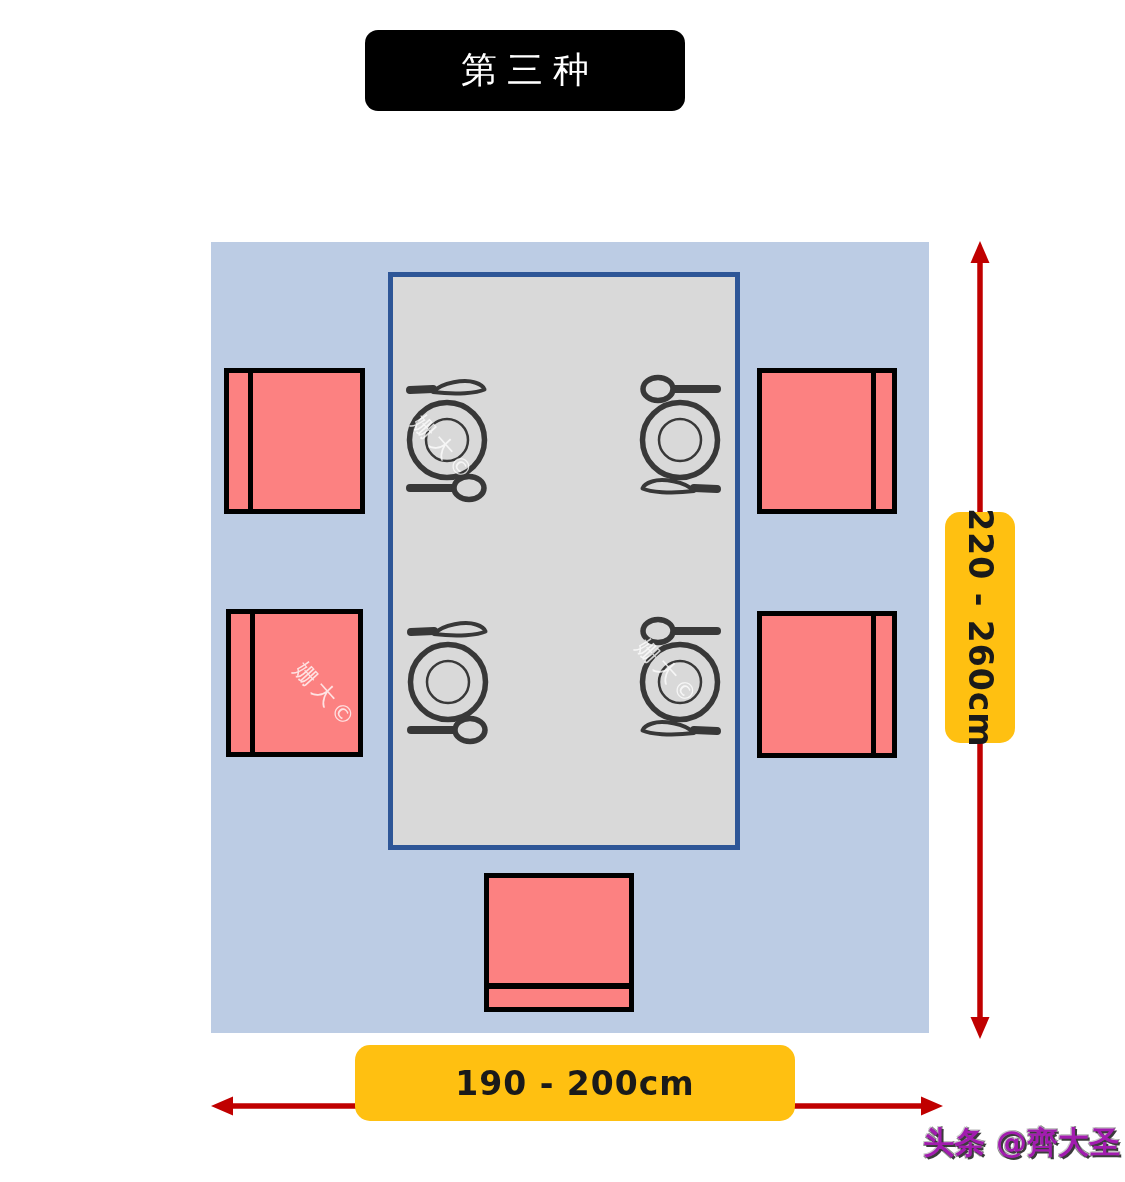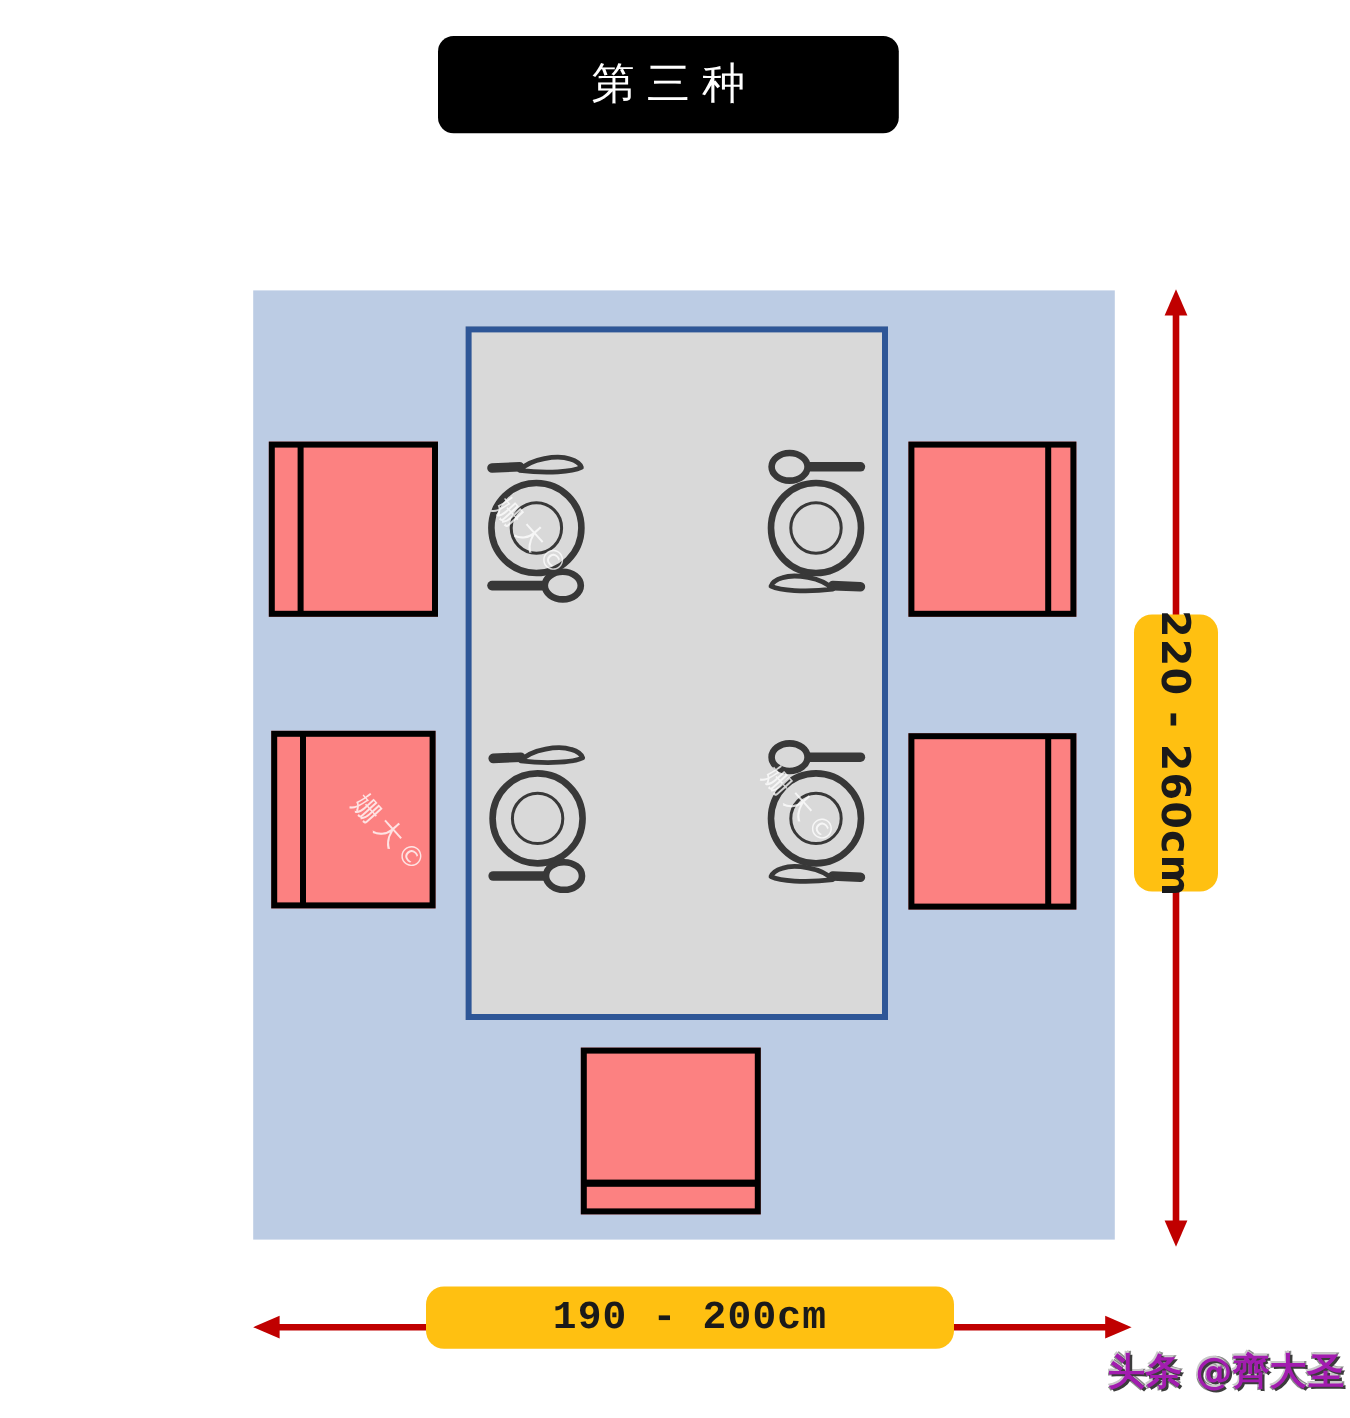"第三种" .title-badge { width: 384px -> 320px }
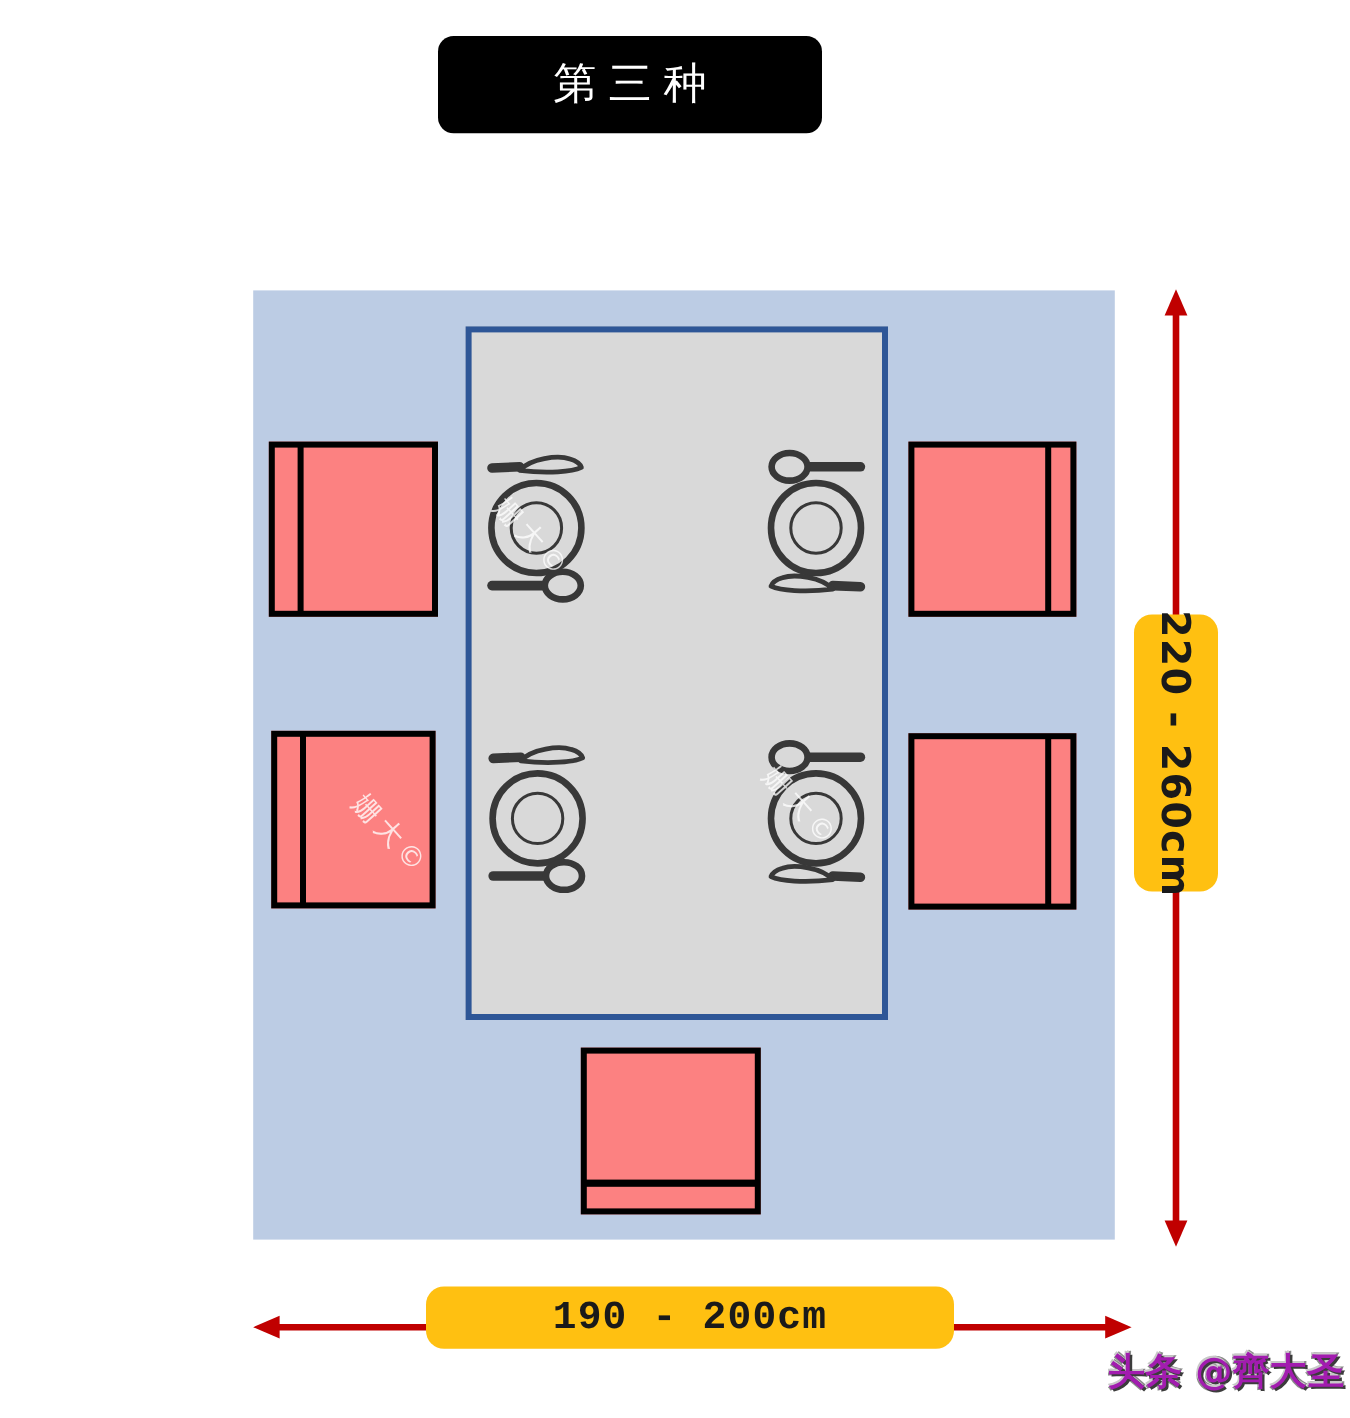"190 - 200cm" .dim-h { font-family: Liberation Mono, monospace -> none; height: 52px -> 76px; top: 1072px -> 1045px }
